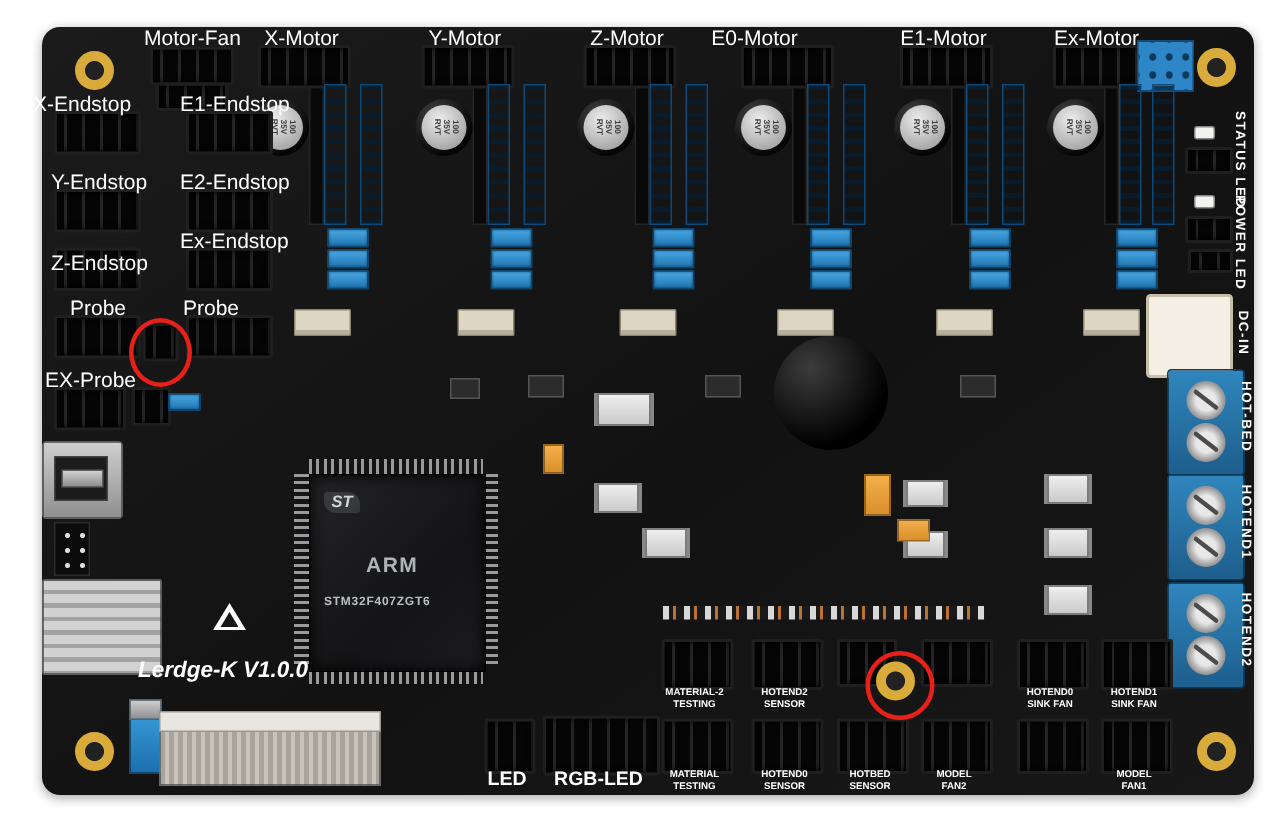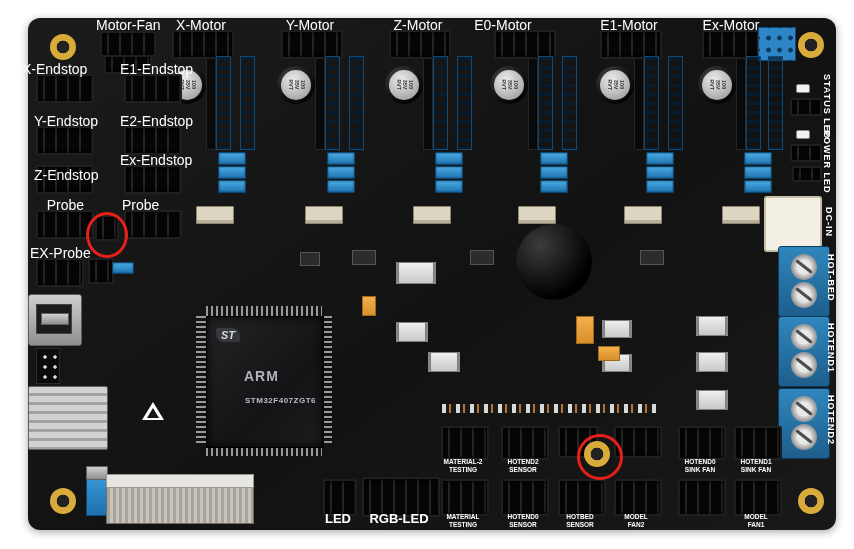"STM32F407ZGT6" div.parttxt { text-align: right -> left }
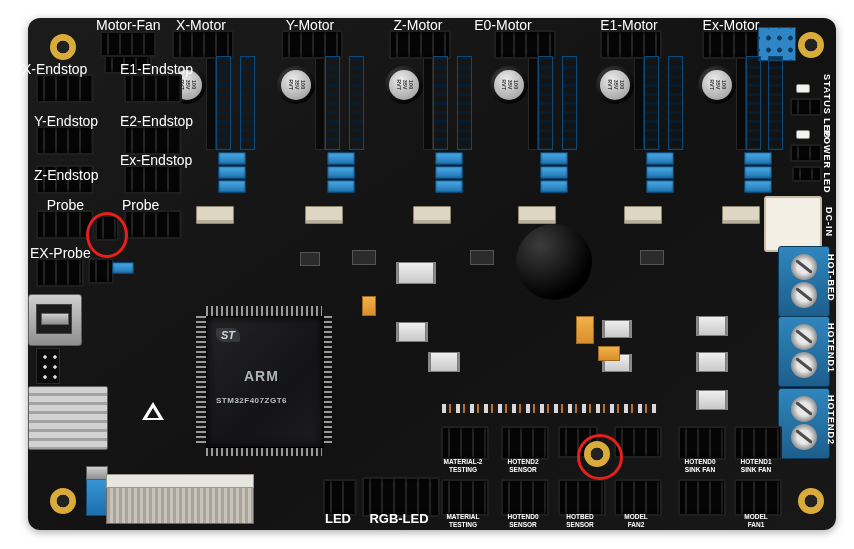"Lerdge-K V1.0.0" div.title { html: none -> <div>Lerdge-K V1.0.0</div> }
